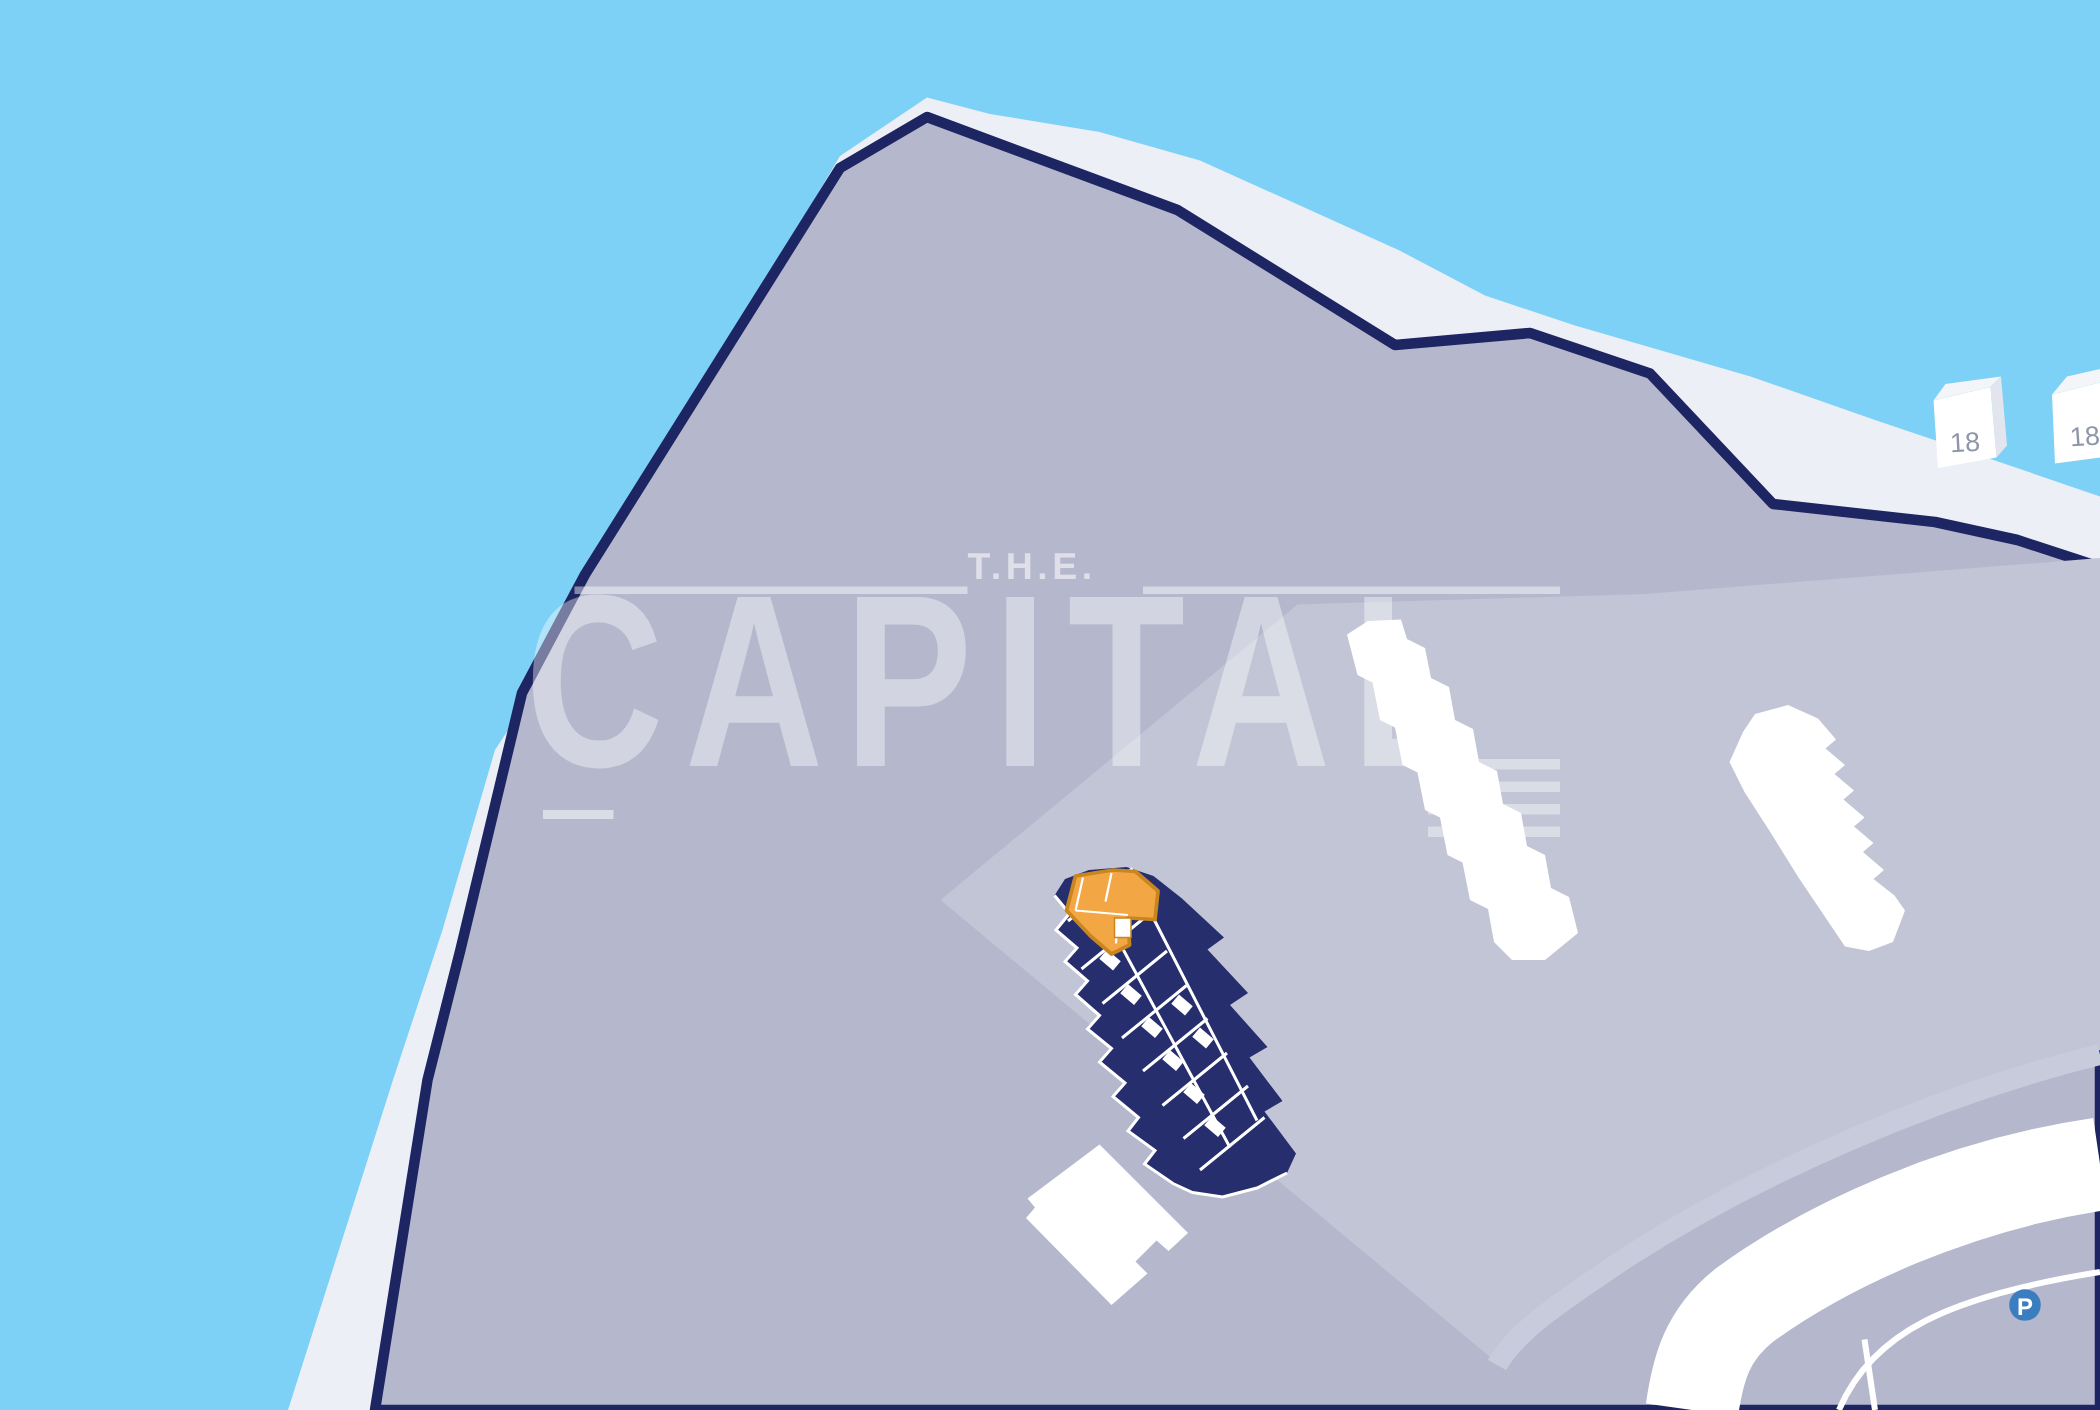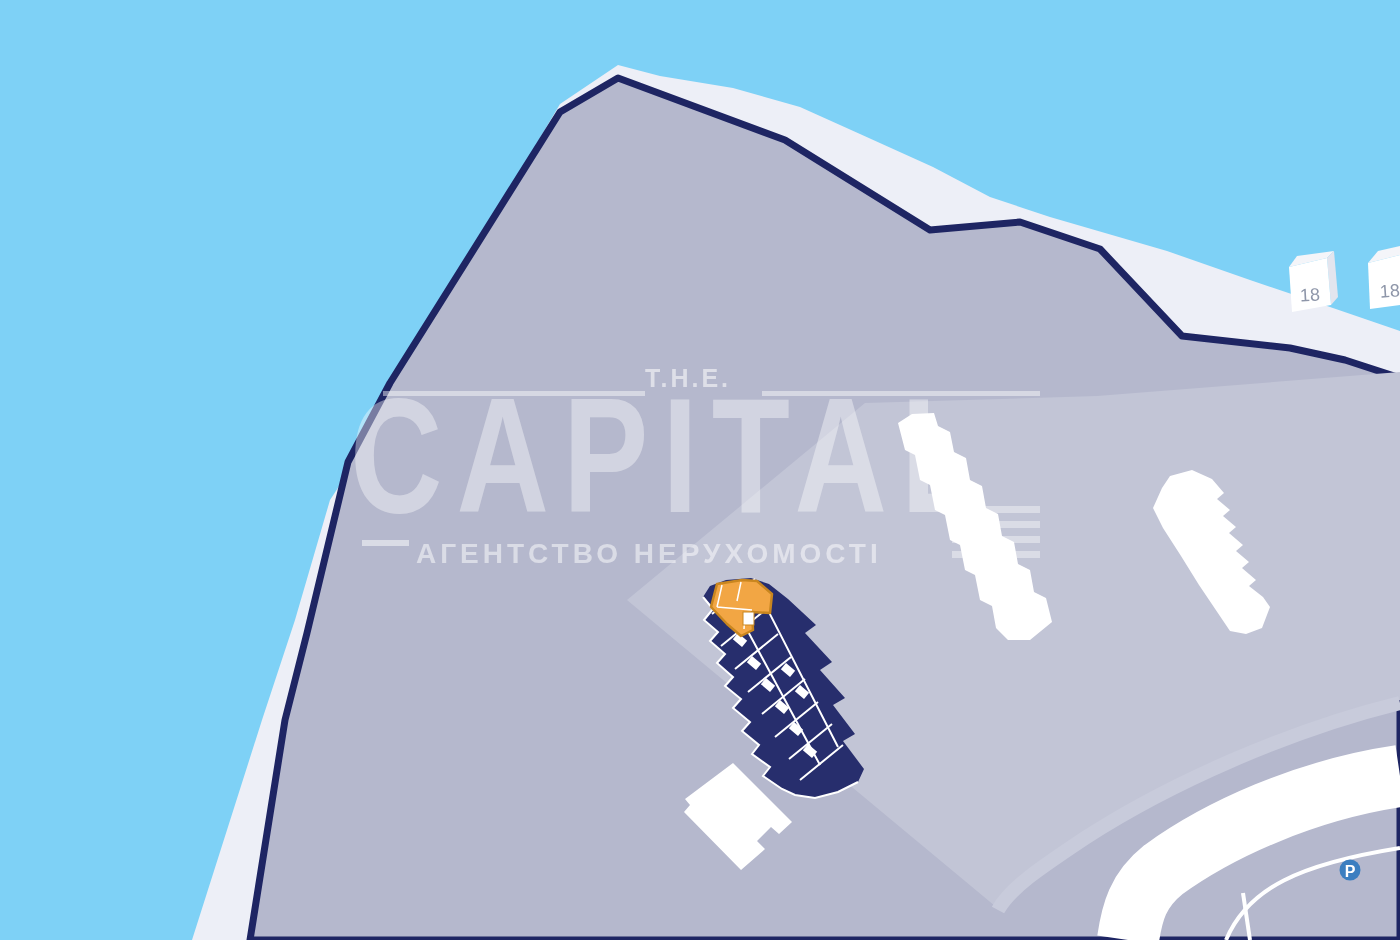"АГЕНТСТВО НЕРУХОМОСТІ" div.wm-sub { html: <div>АГЕНТСТВО НЕРУХОМОСТІ</div> -> none }
